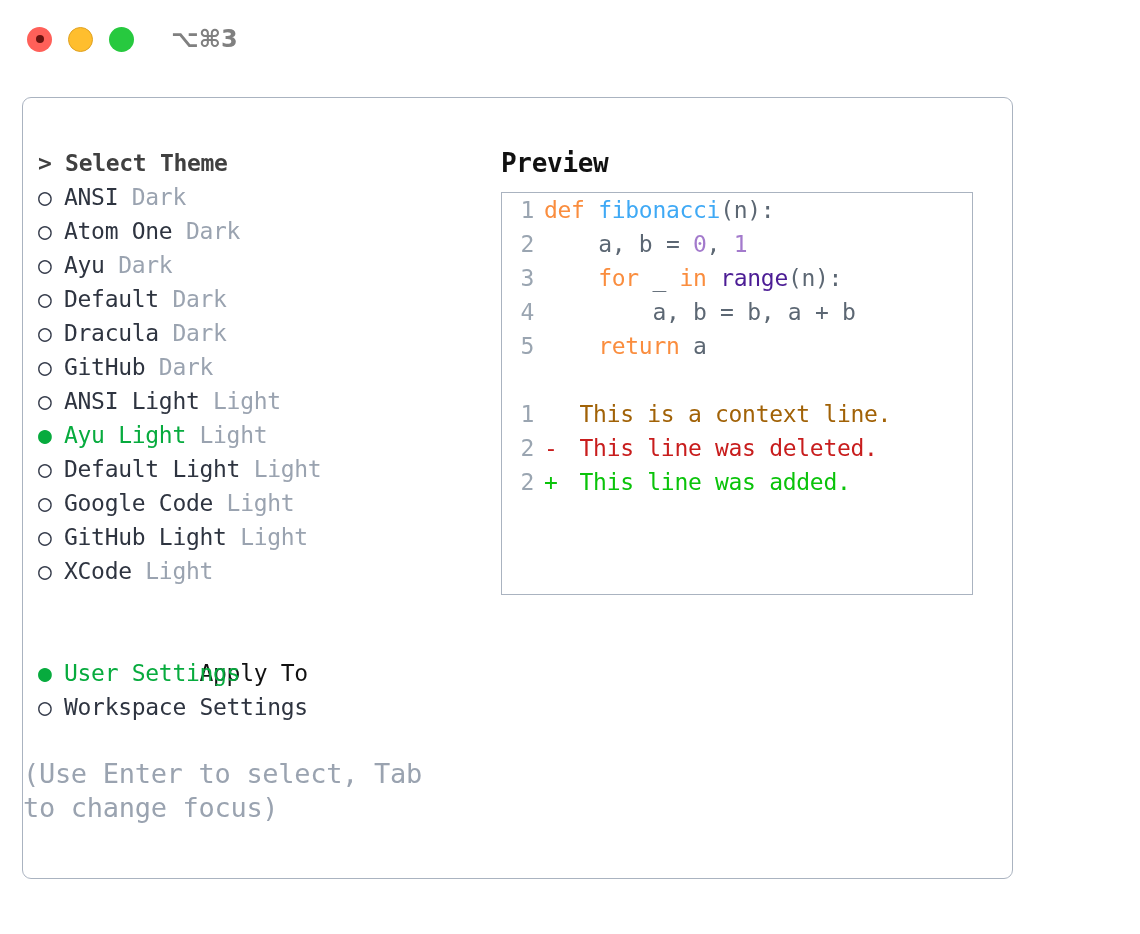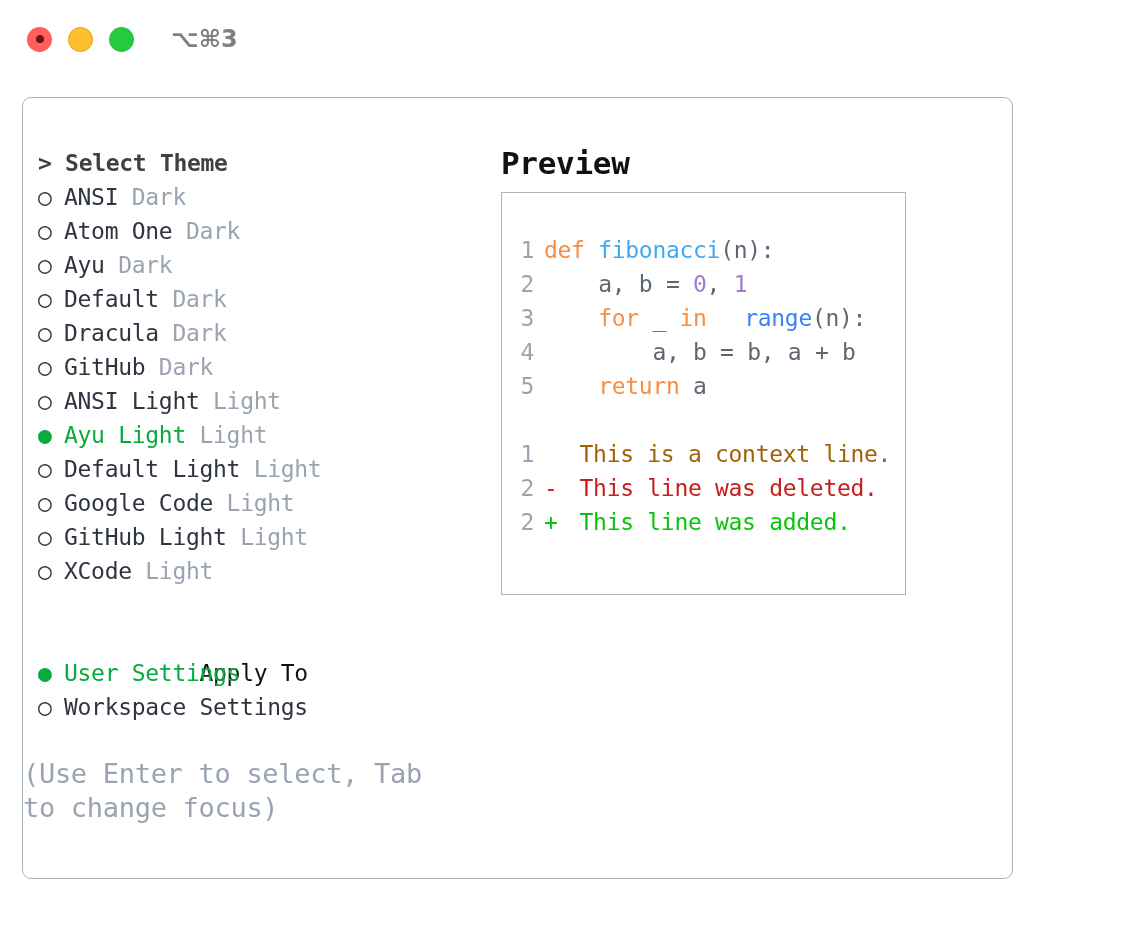"Preview" .preview-title { font-size: 31px -> 26px }
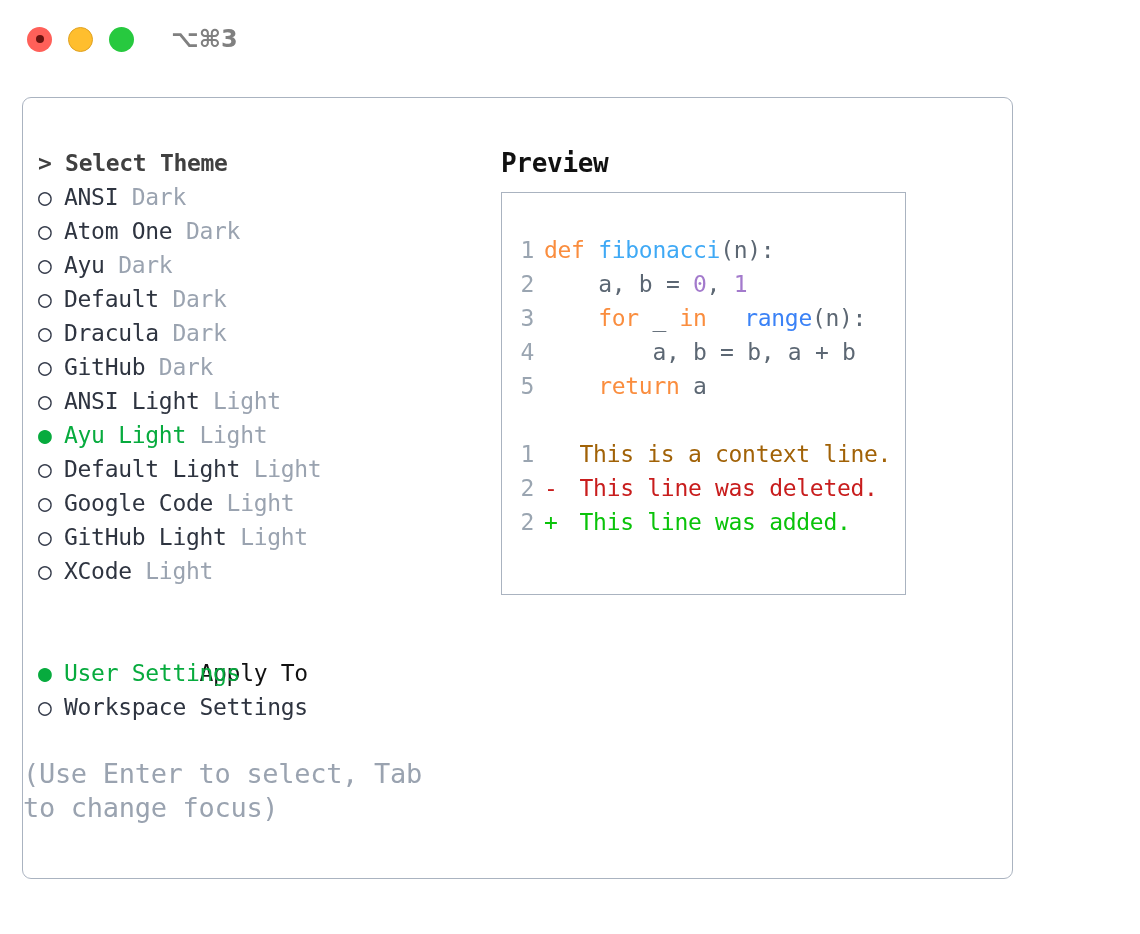"1 def fibonacci(n):" .preview-box { padding-top: 40px -> none; width: 405px -> 472px }
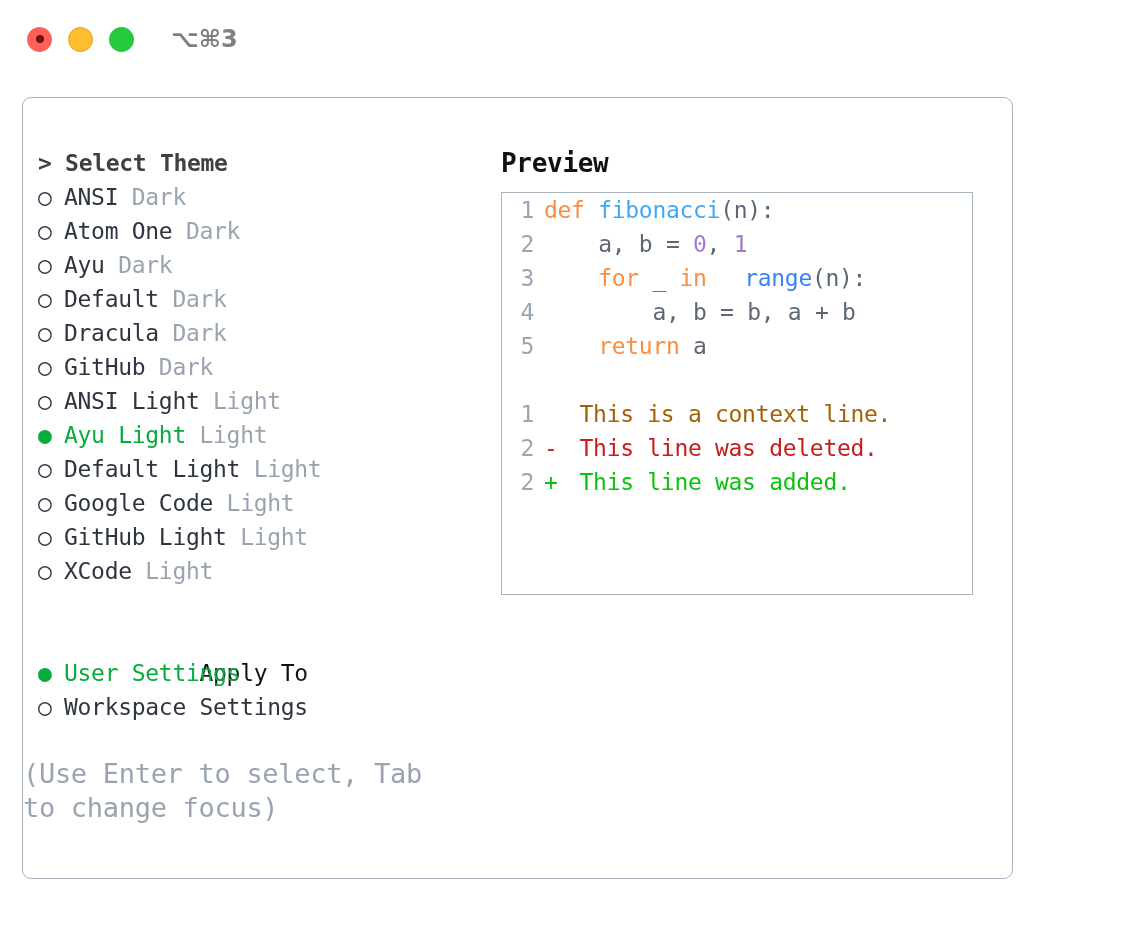"range" .bi { color: #3b82f6 -> #4c1d95; margin-left: 24px -> none }
